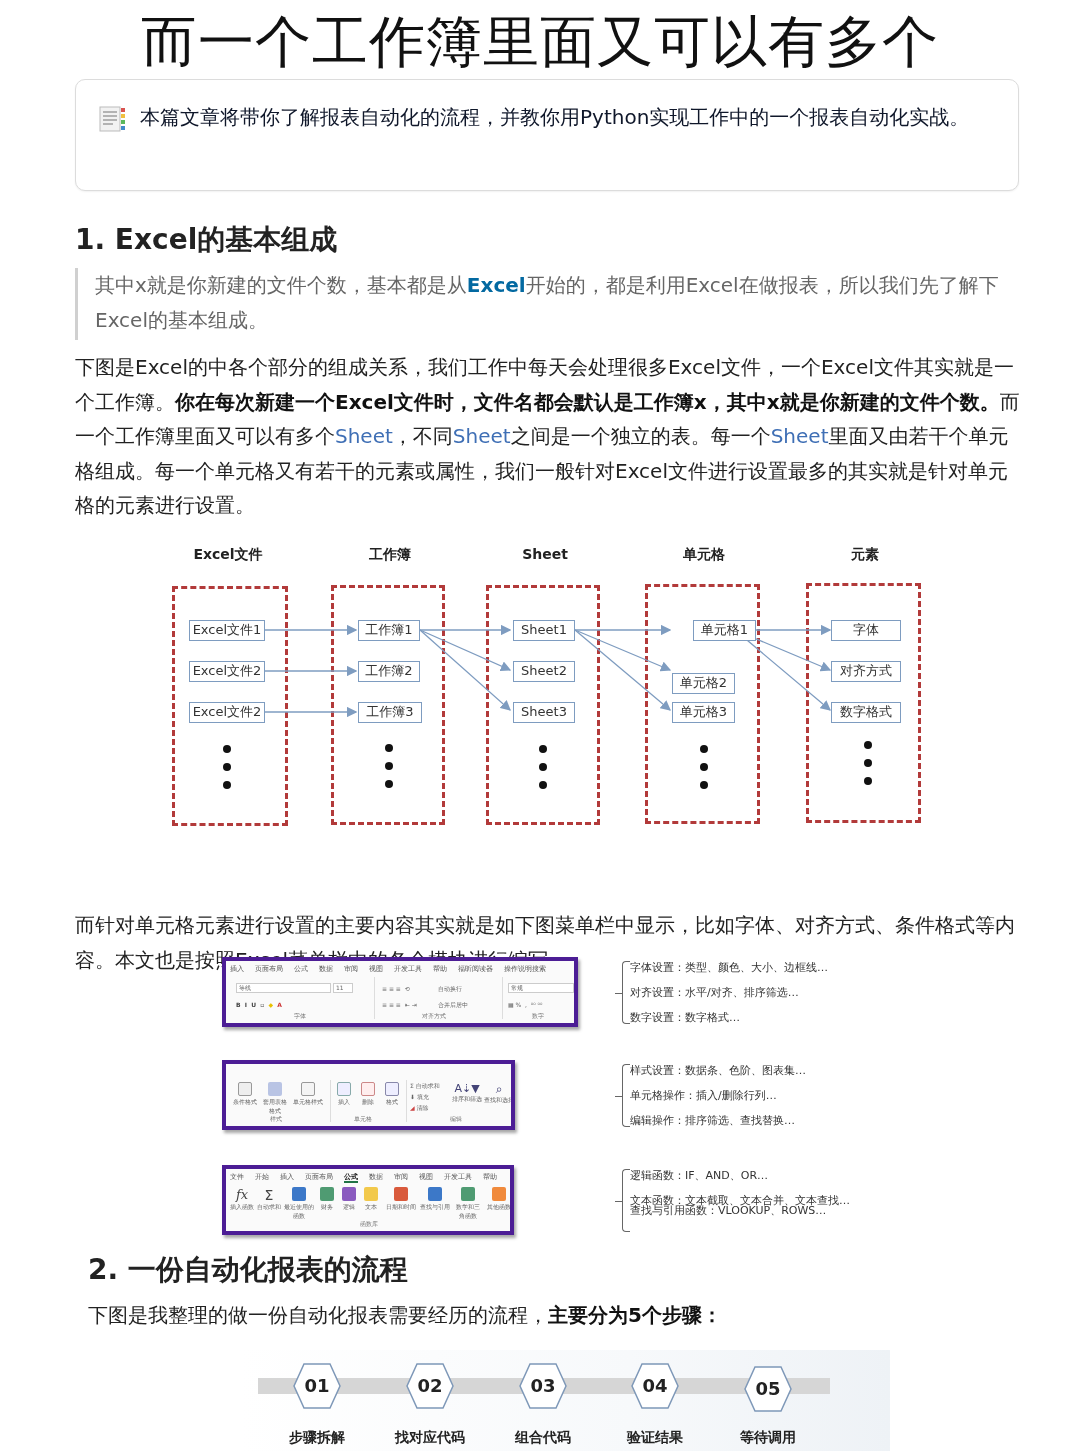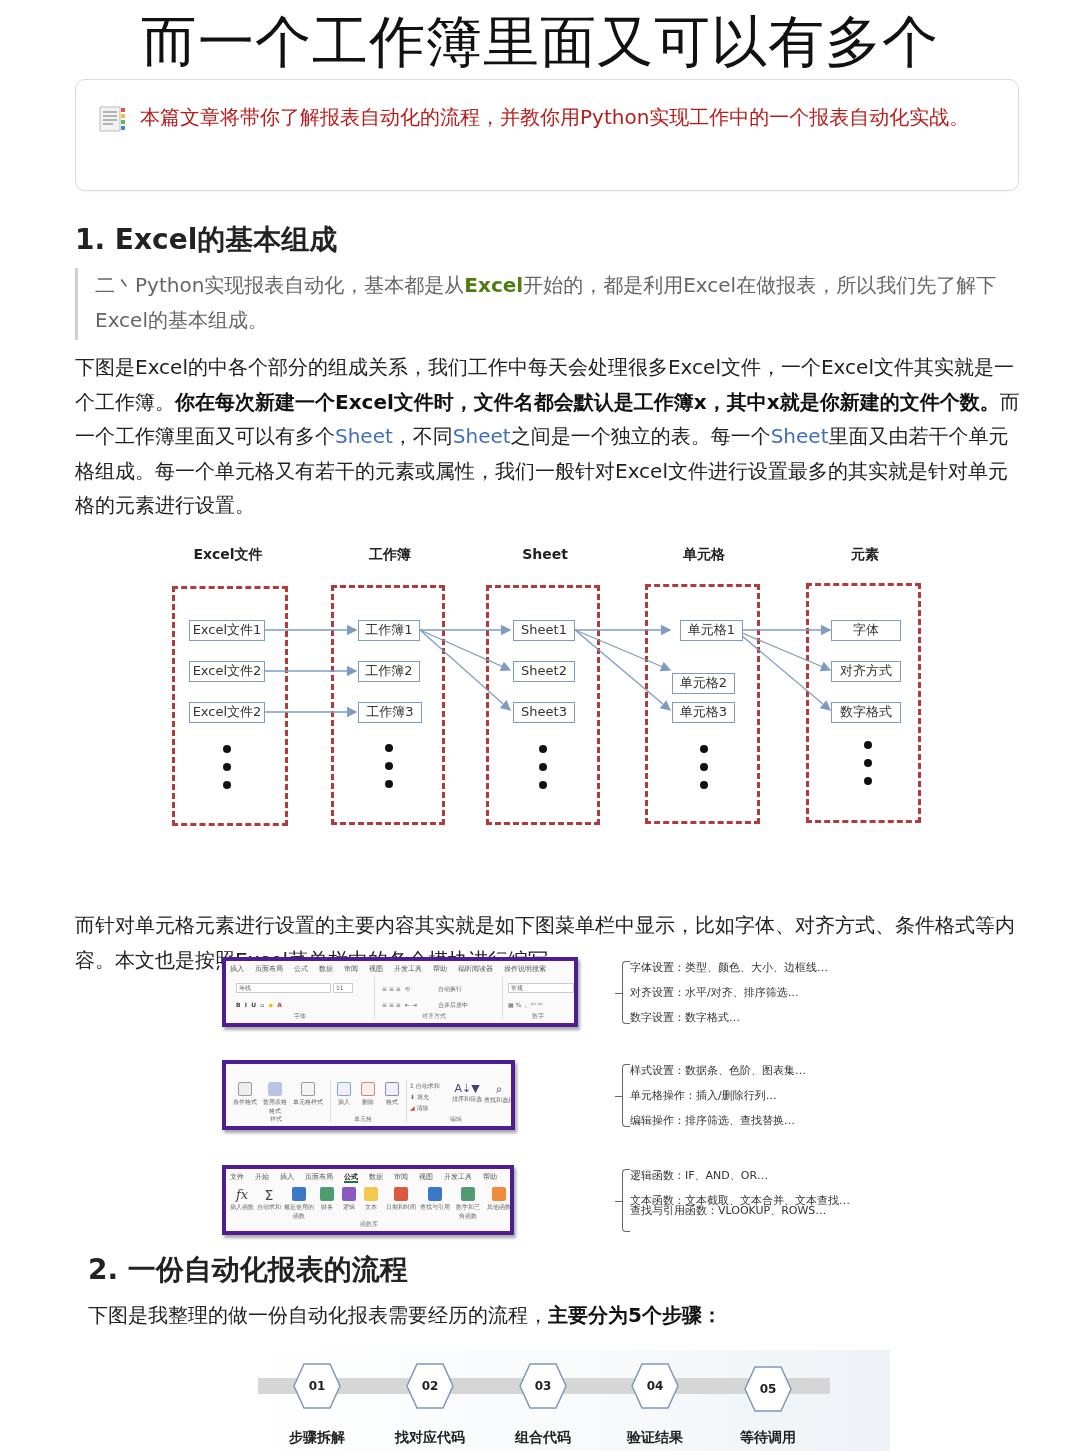"本篇文章将带你了解报表自动化的流程，并教你用Python实现工作中的一个报表自动" .intro-text { color: #b91c1c -> #0f172a }
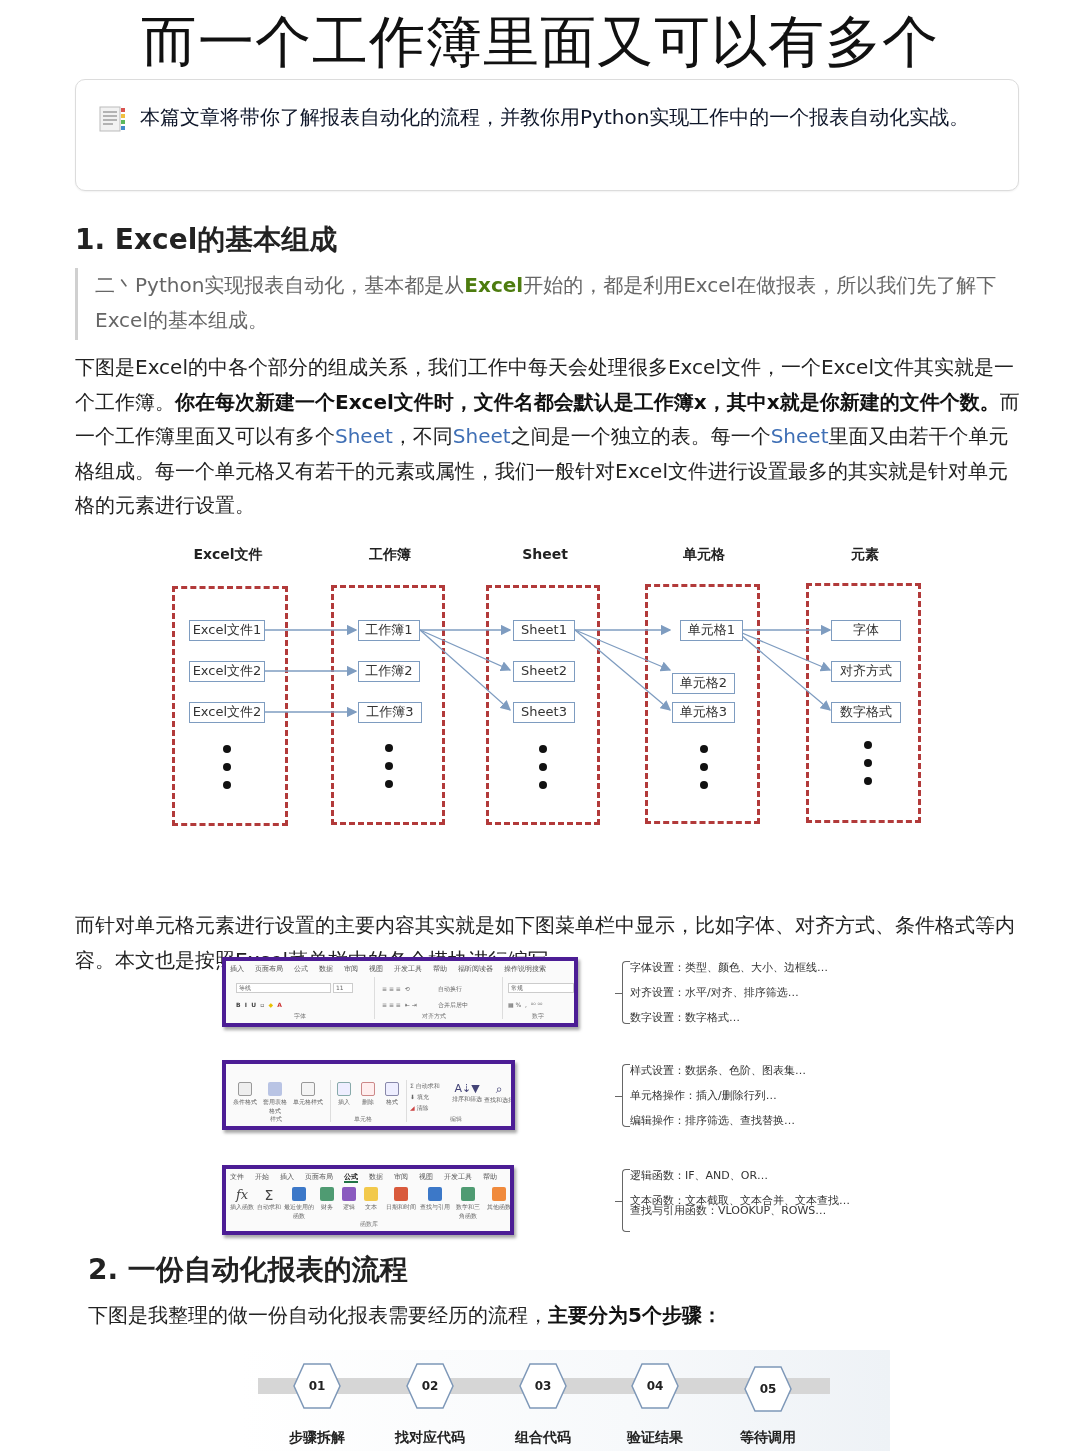"二丶Python实现报表自动化，基本都是从" span { text: 二丶Python实现报表自动化 -> 其中x就是你新建的文件个数 }
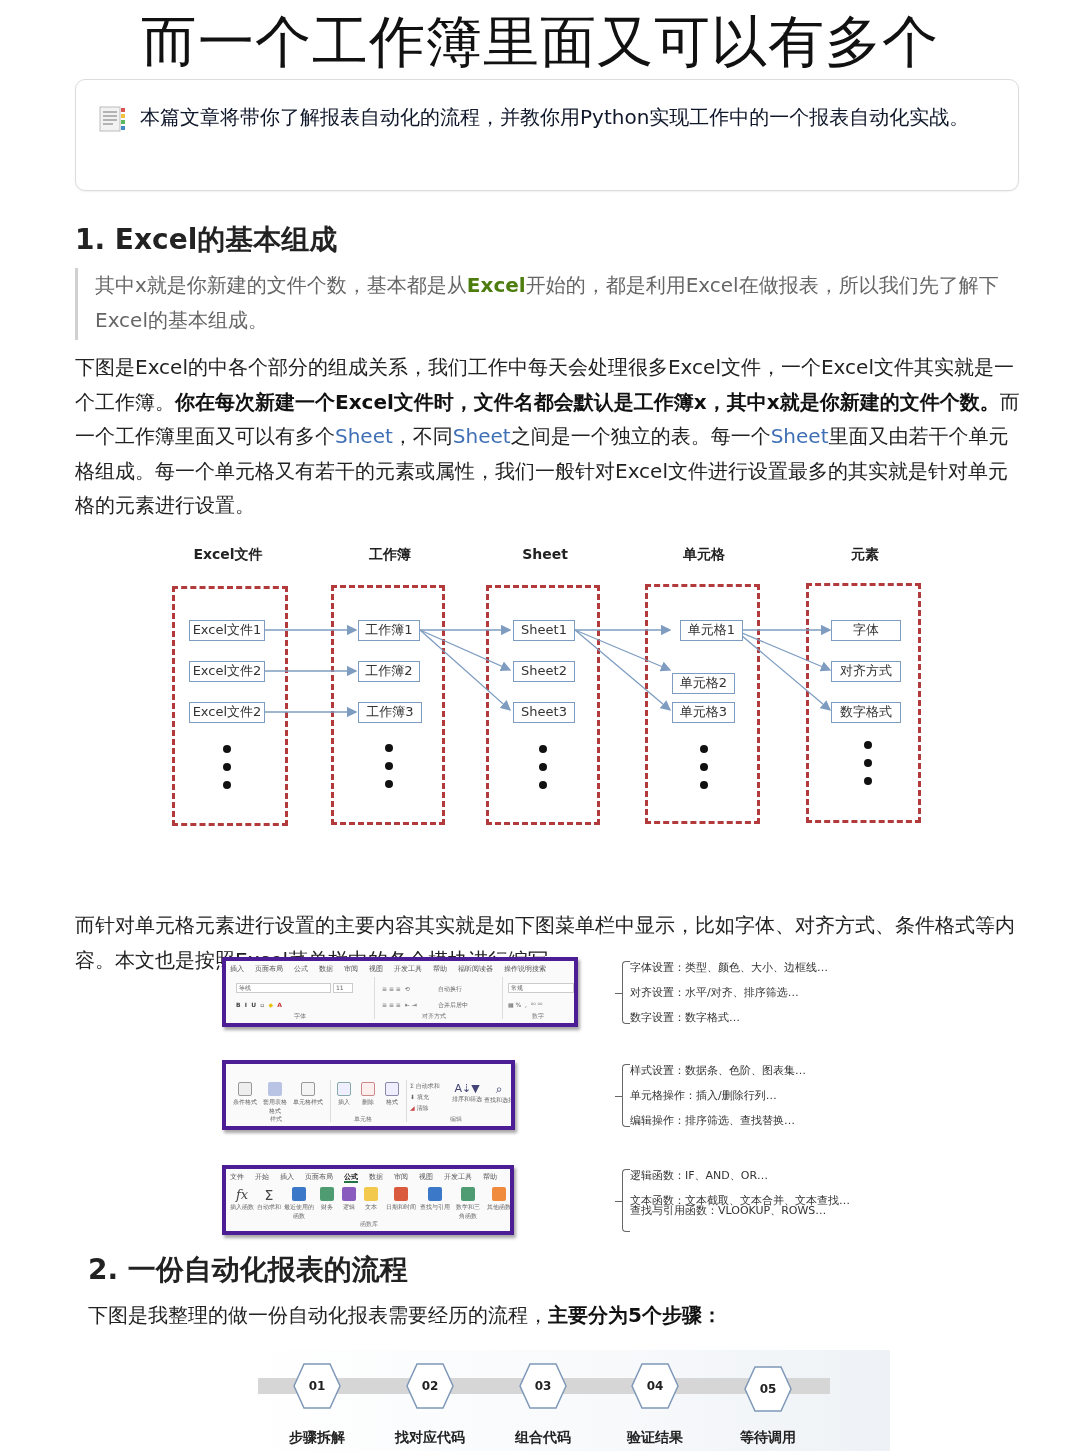"Excel" .blockquote b { color: #4d7c0f -> #0369a1 }
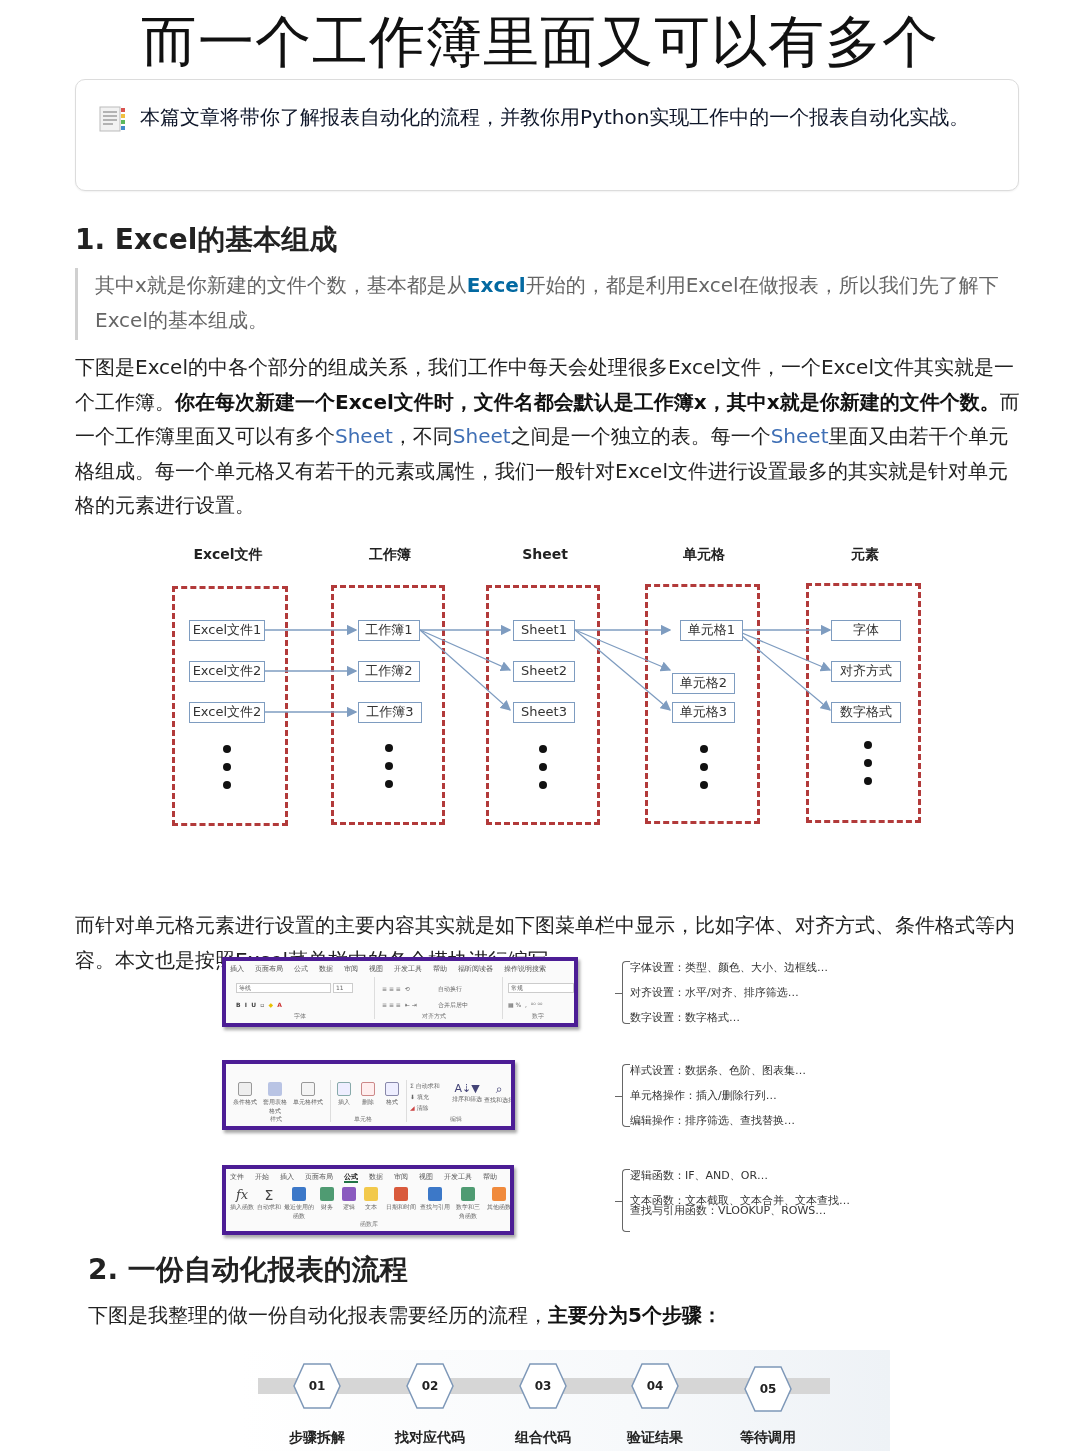"单元格1" div.cell-box { left: 520px -> 533px }
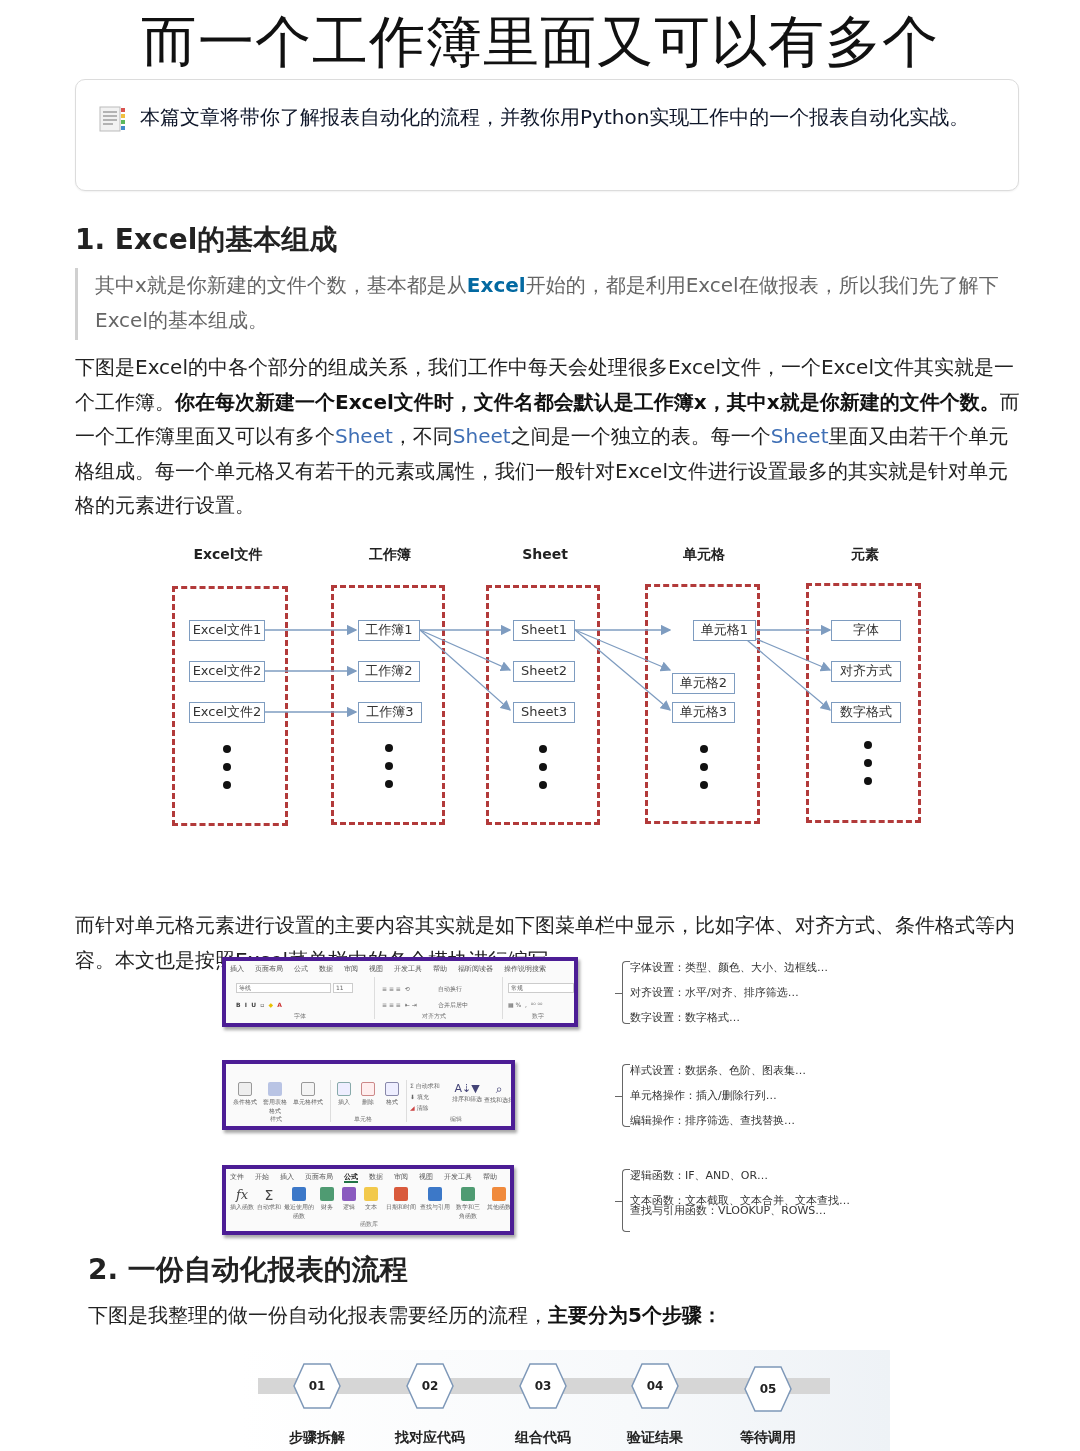"01" .hex .num { font-size: 12px -> 18px }
